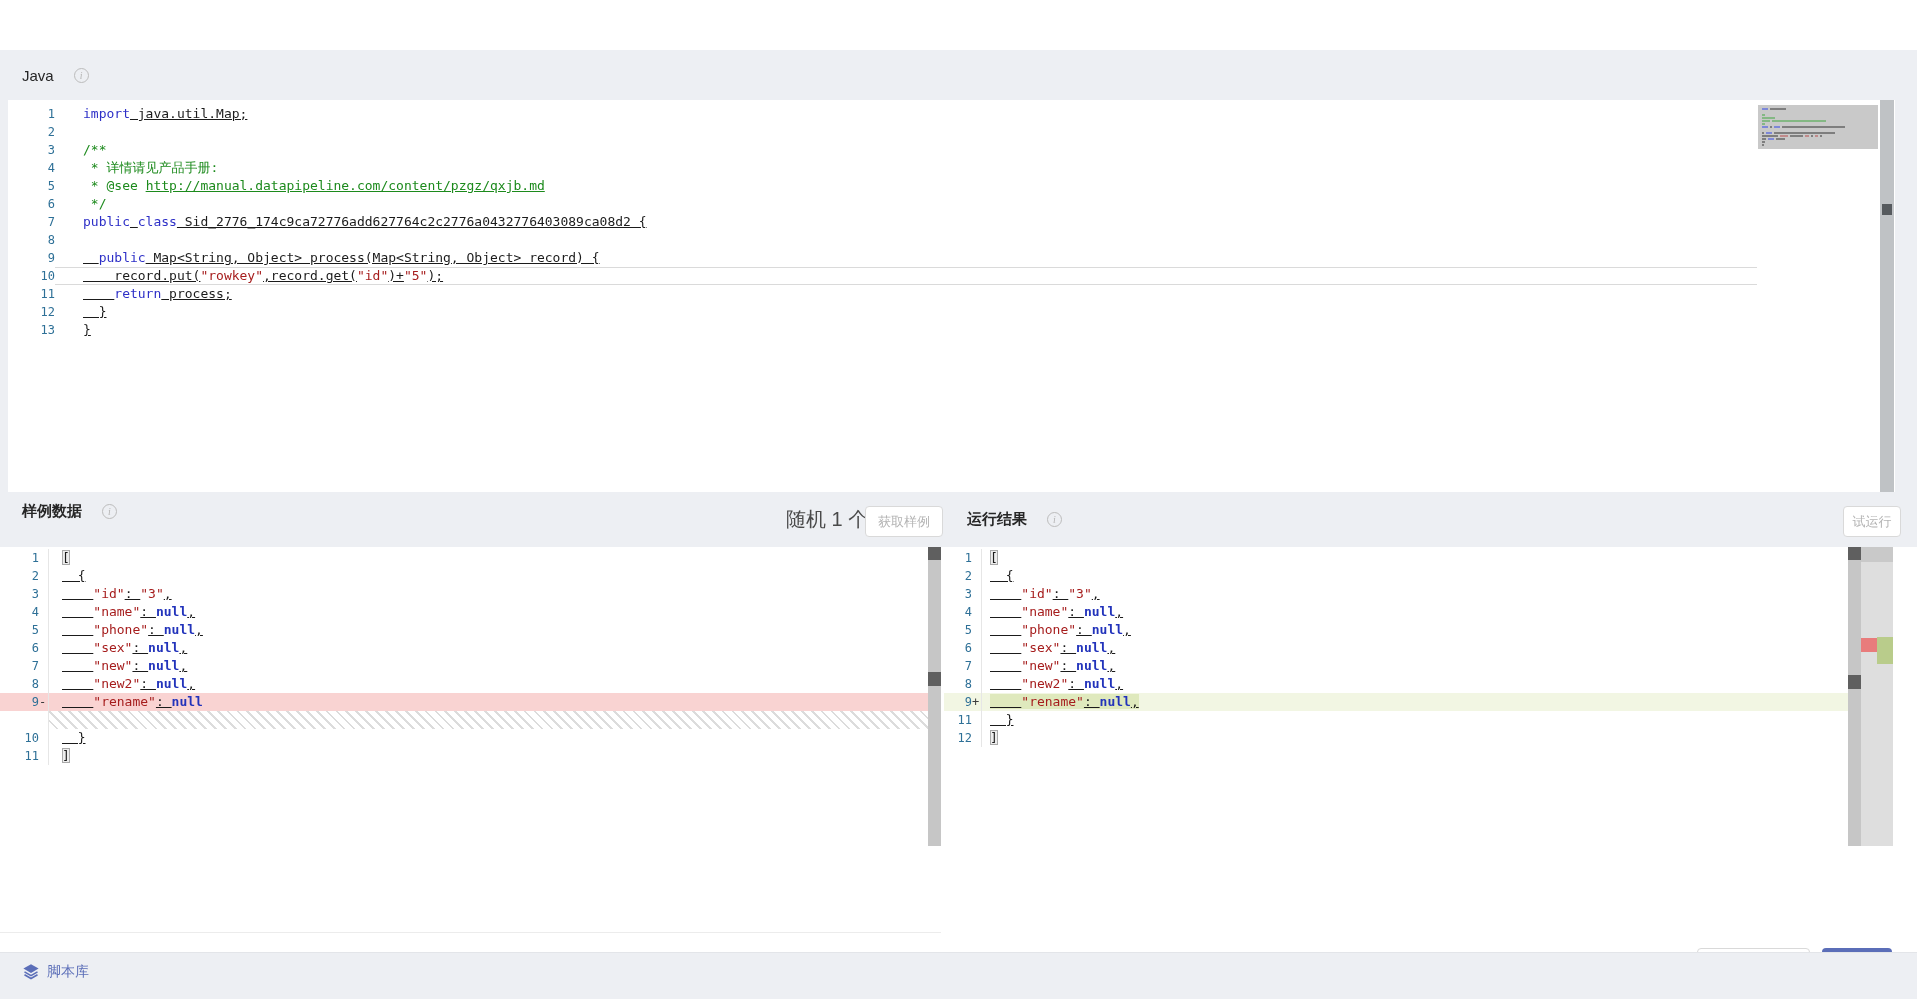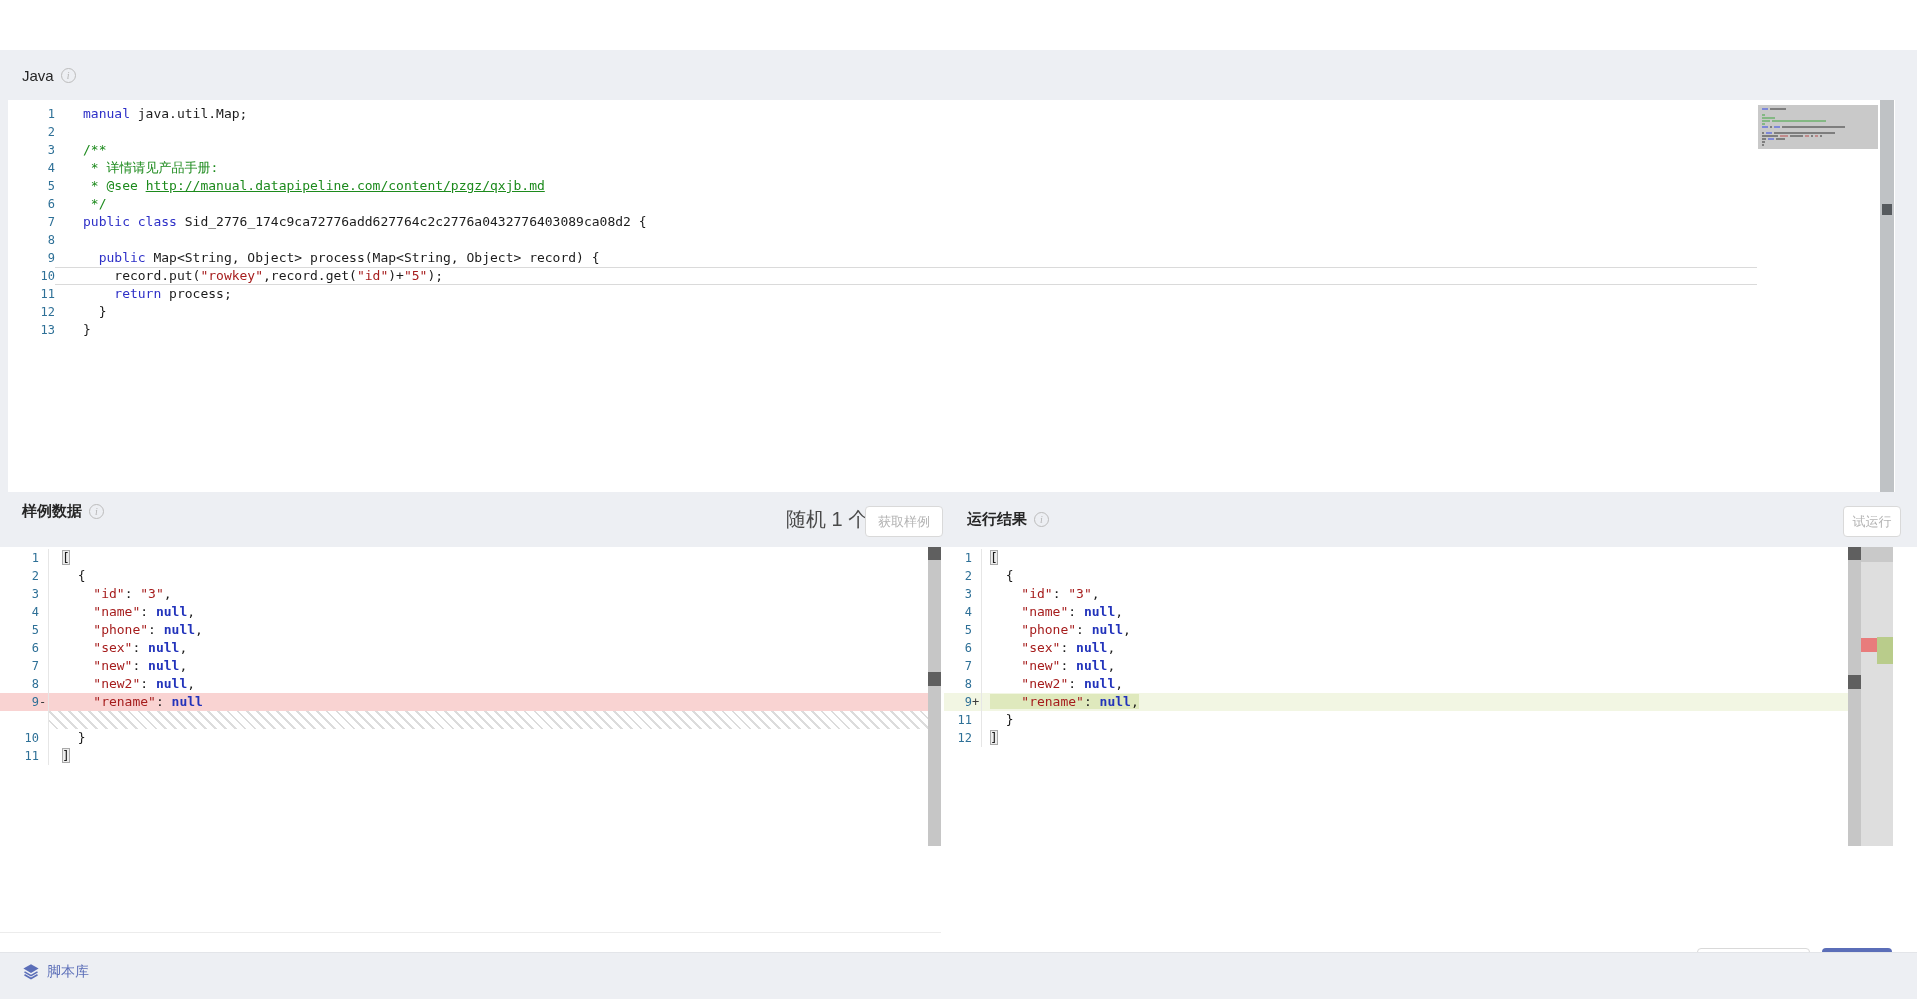"Java" .sec-label { gap: 7px -> 20px }
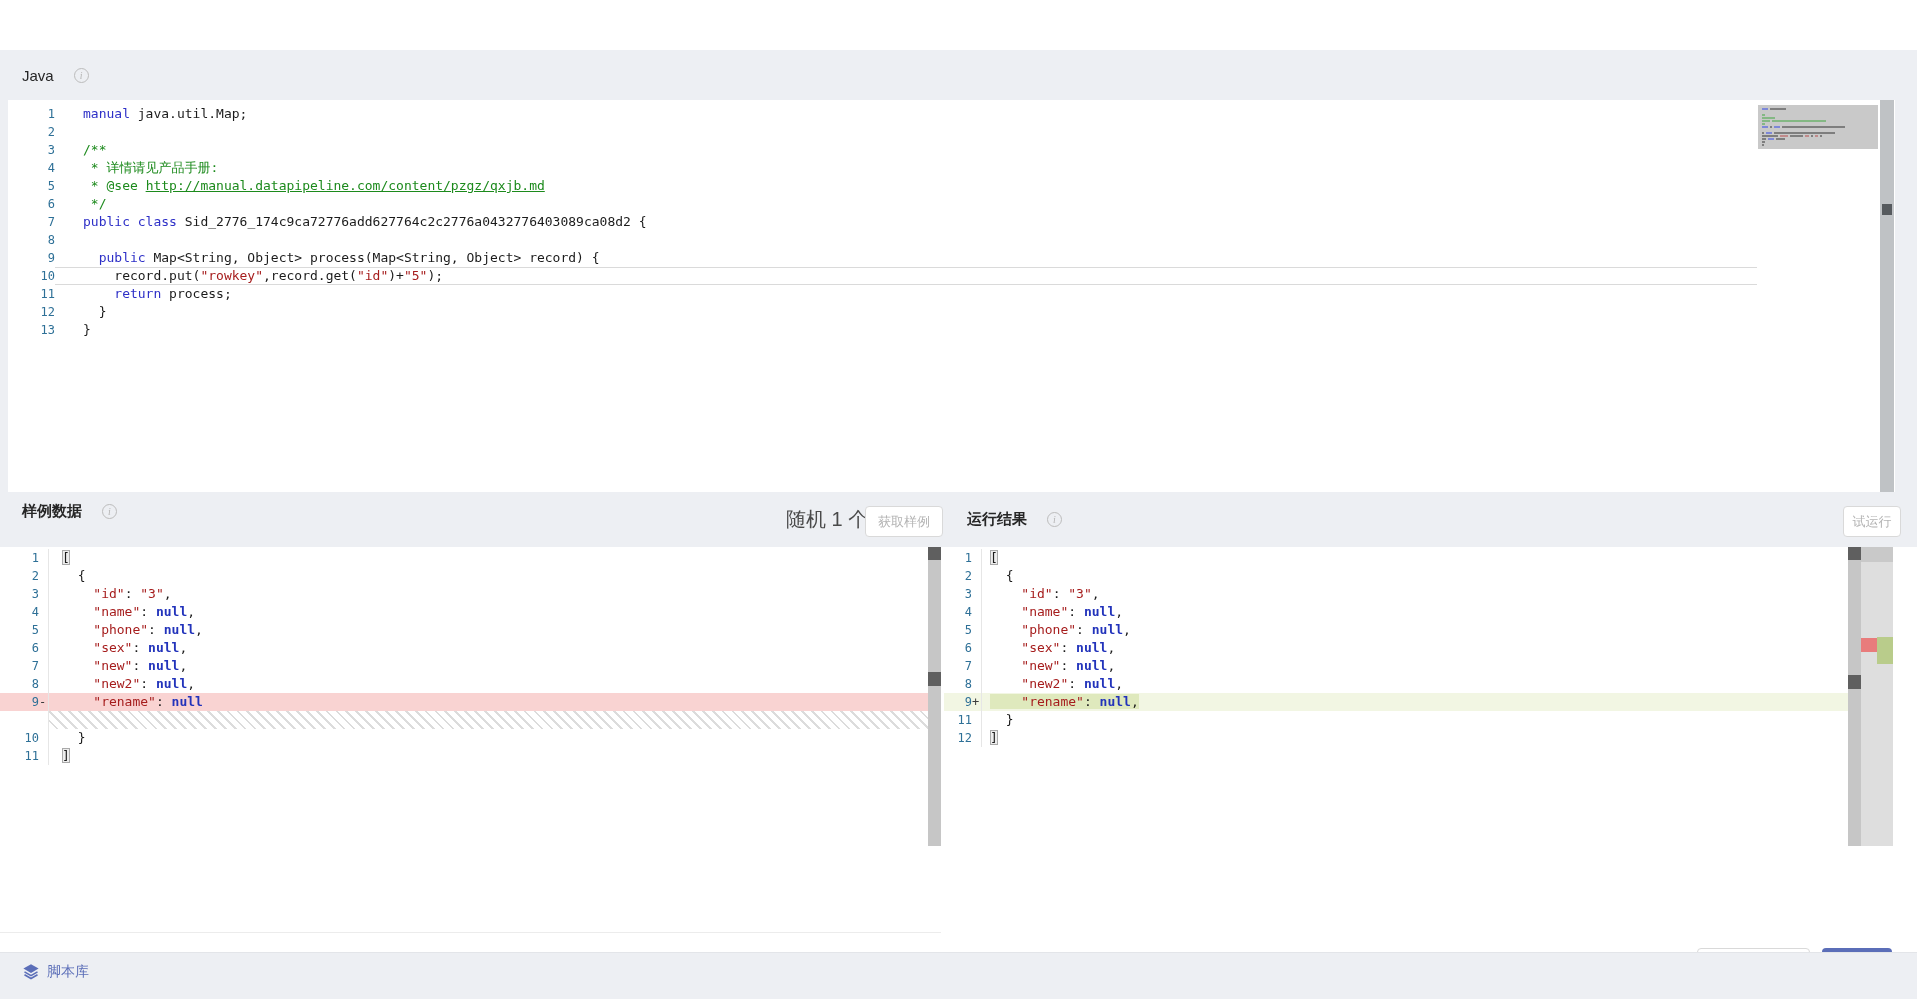"manual" span.tk-kw { text: manual -> import }
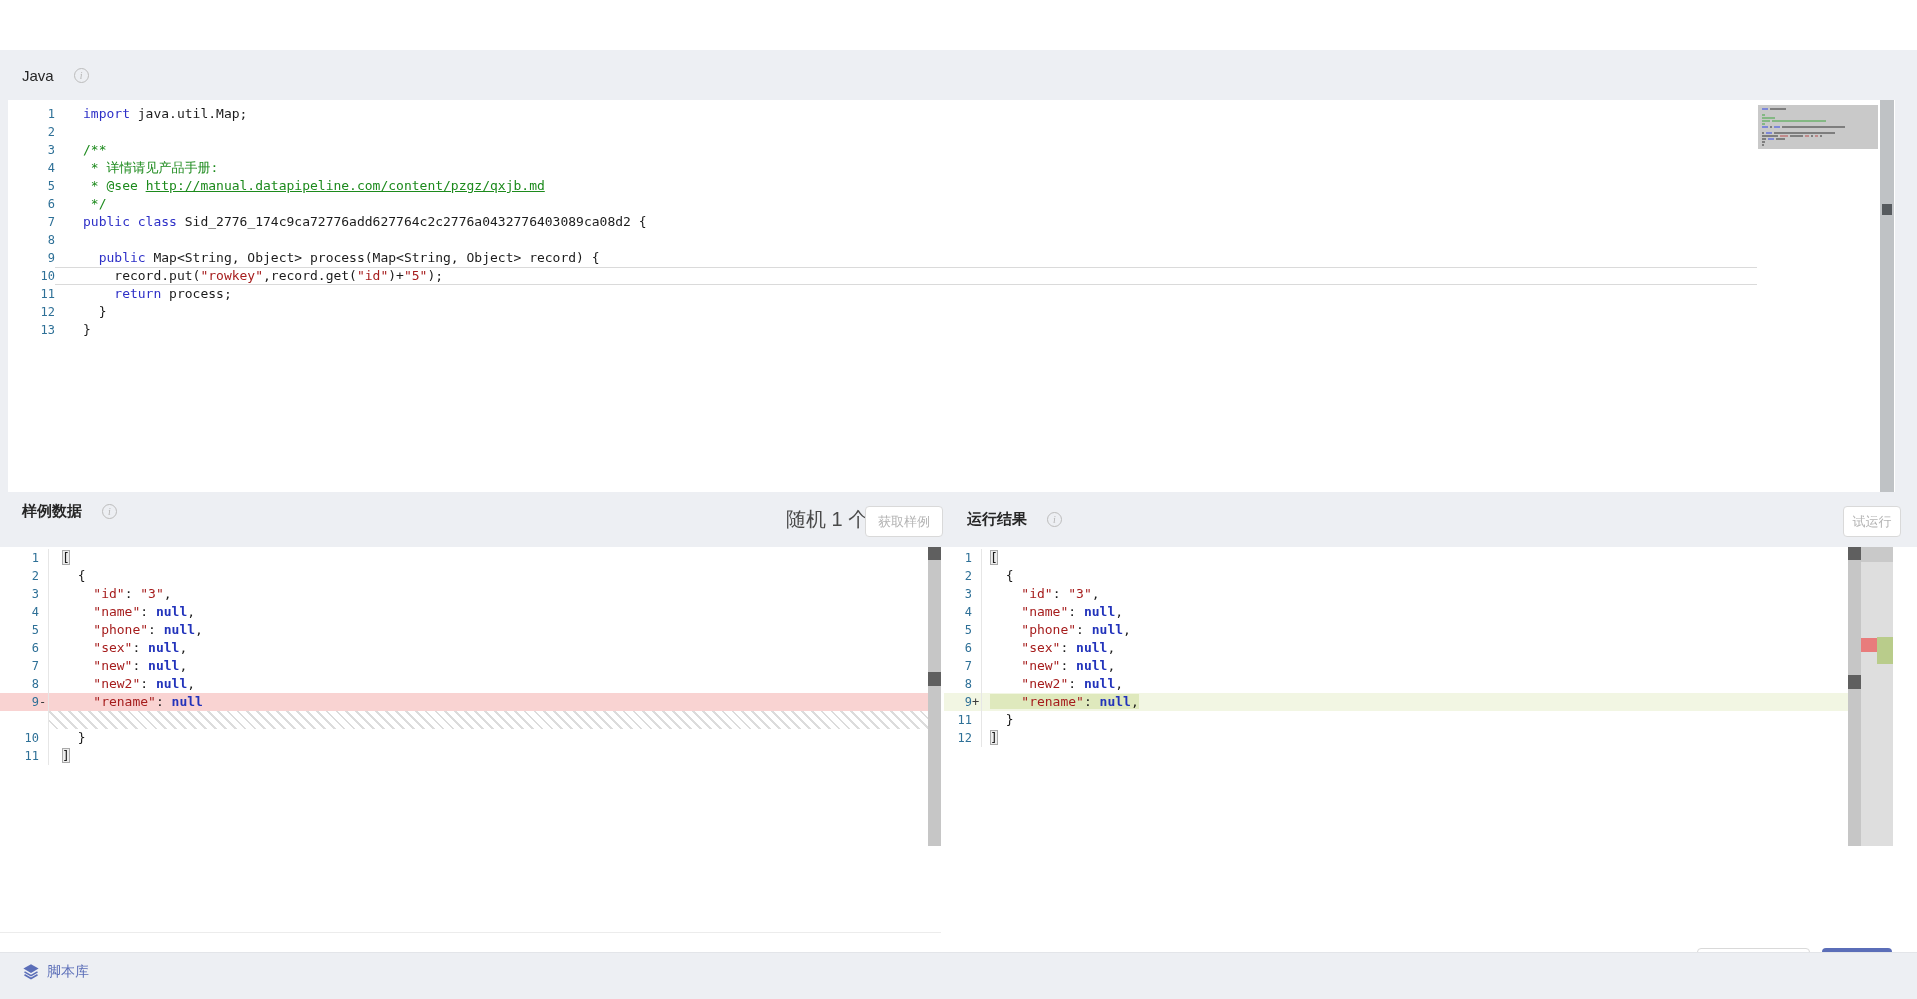"java.util.Map;" .tk-pl { text-decoration: none -> underline }
